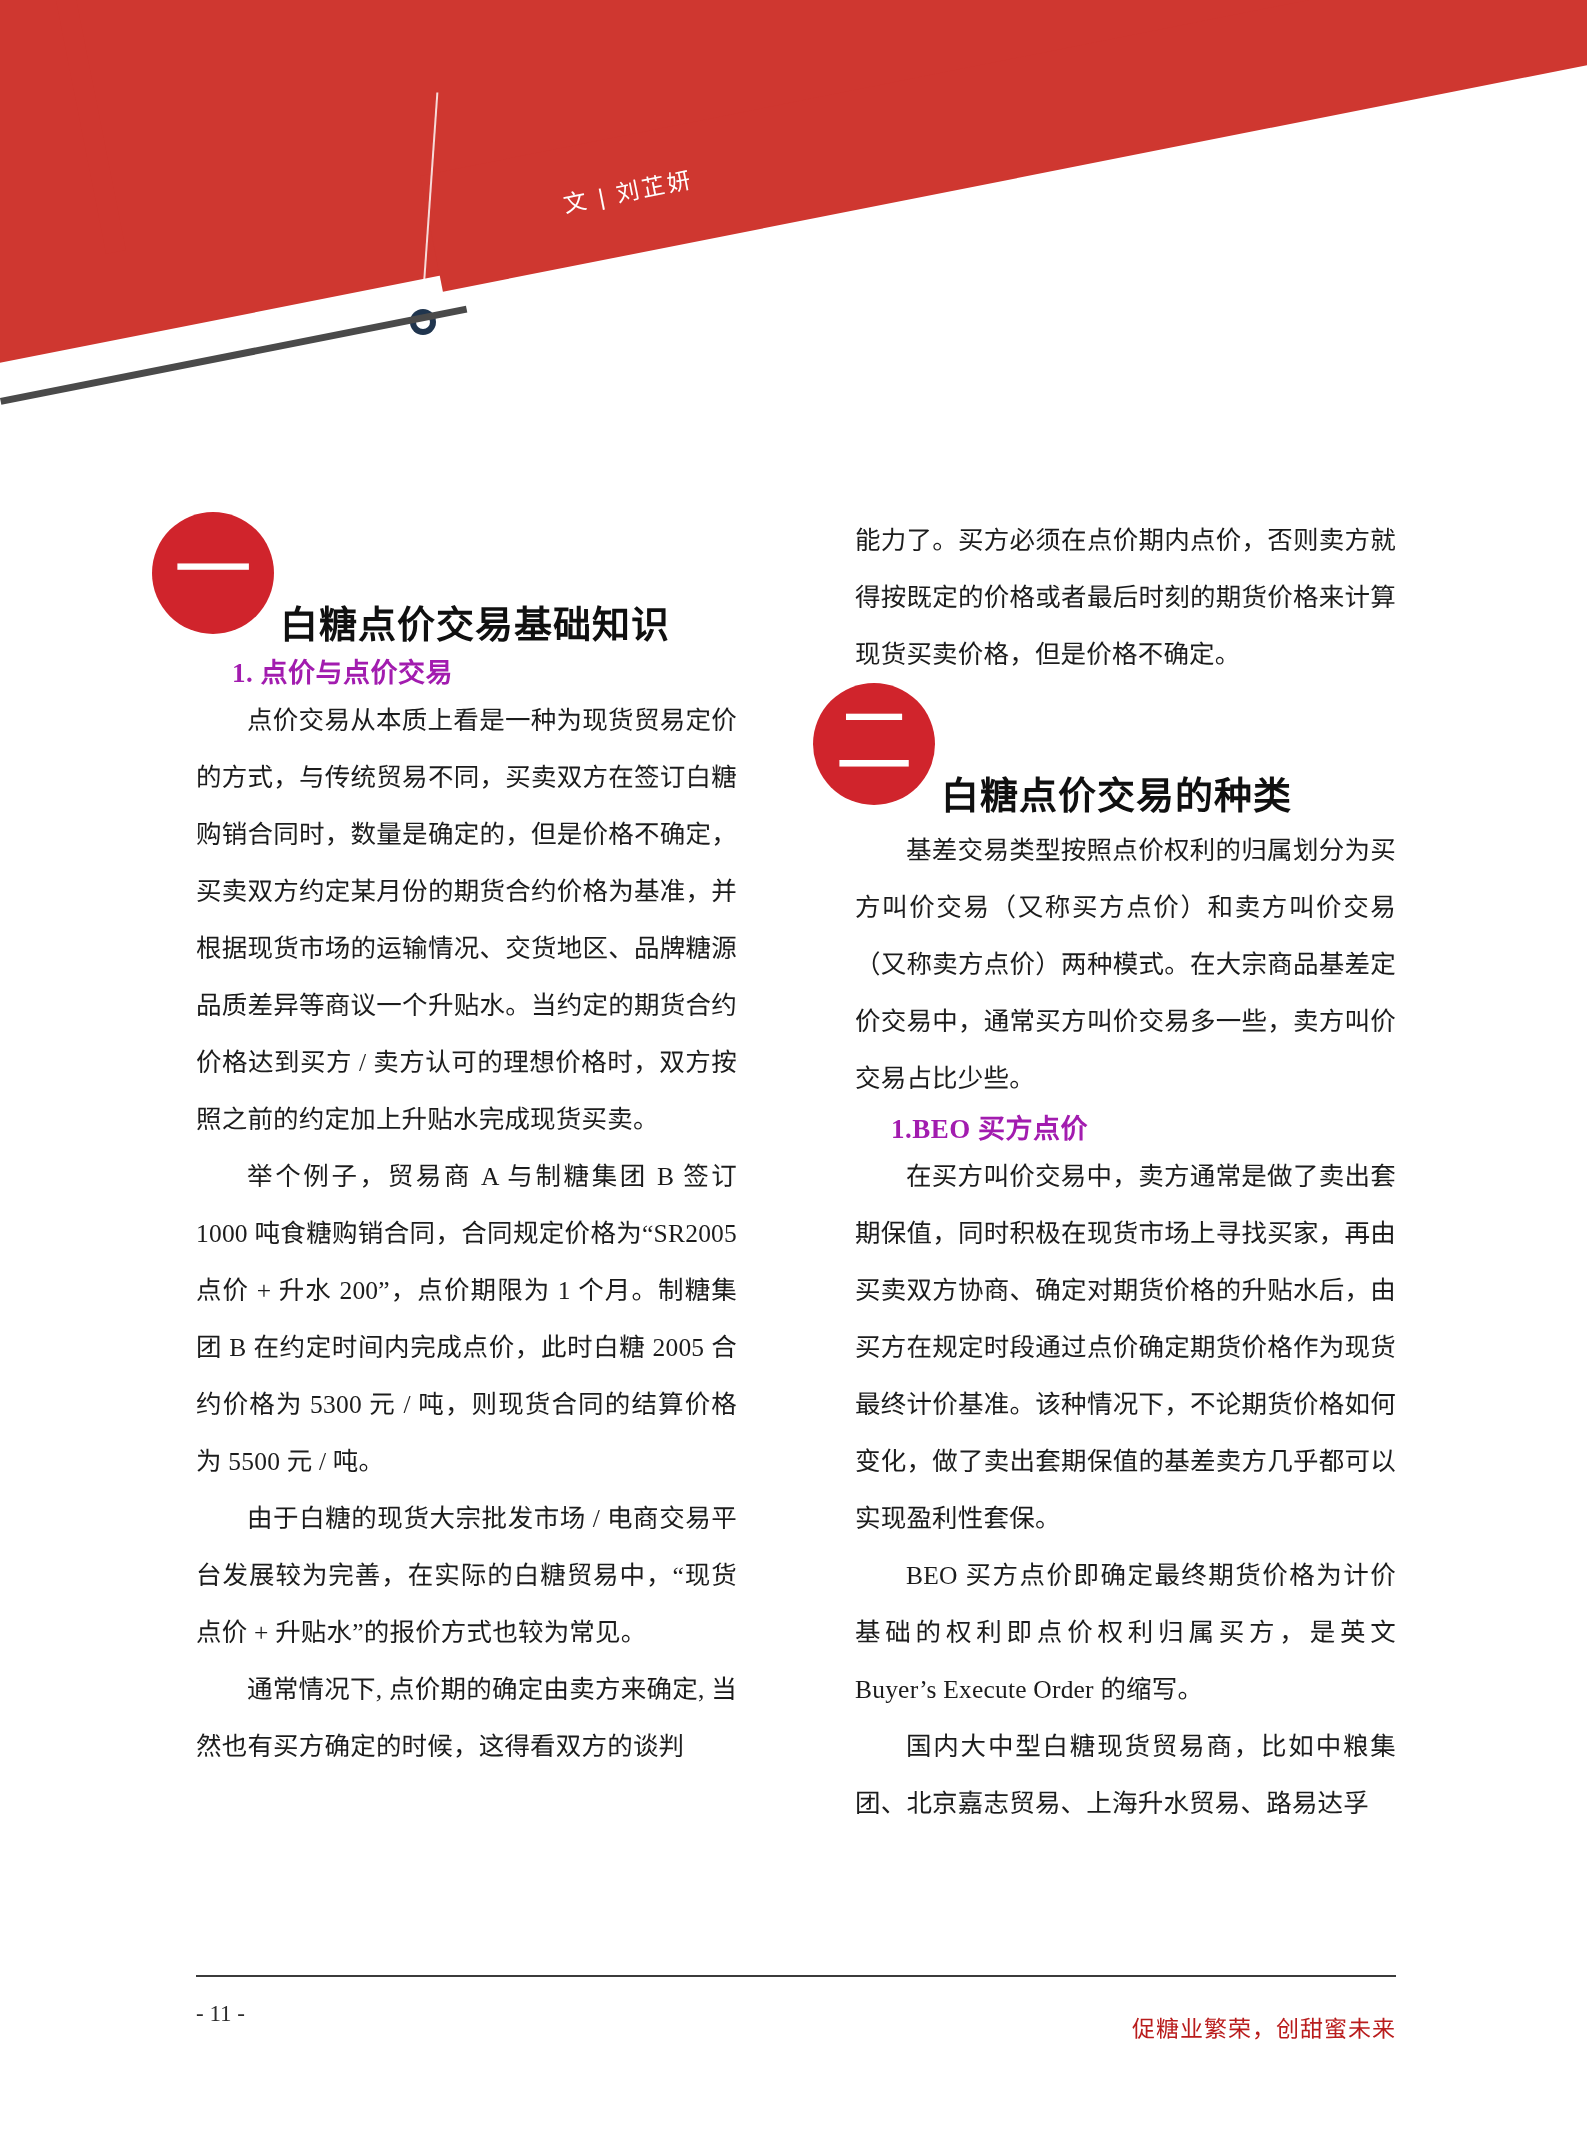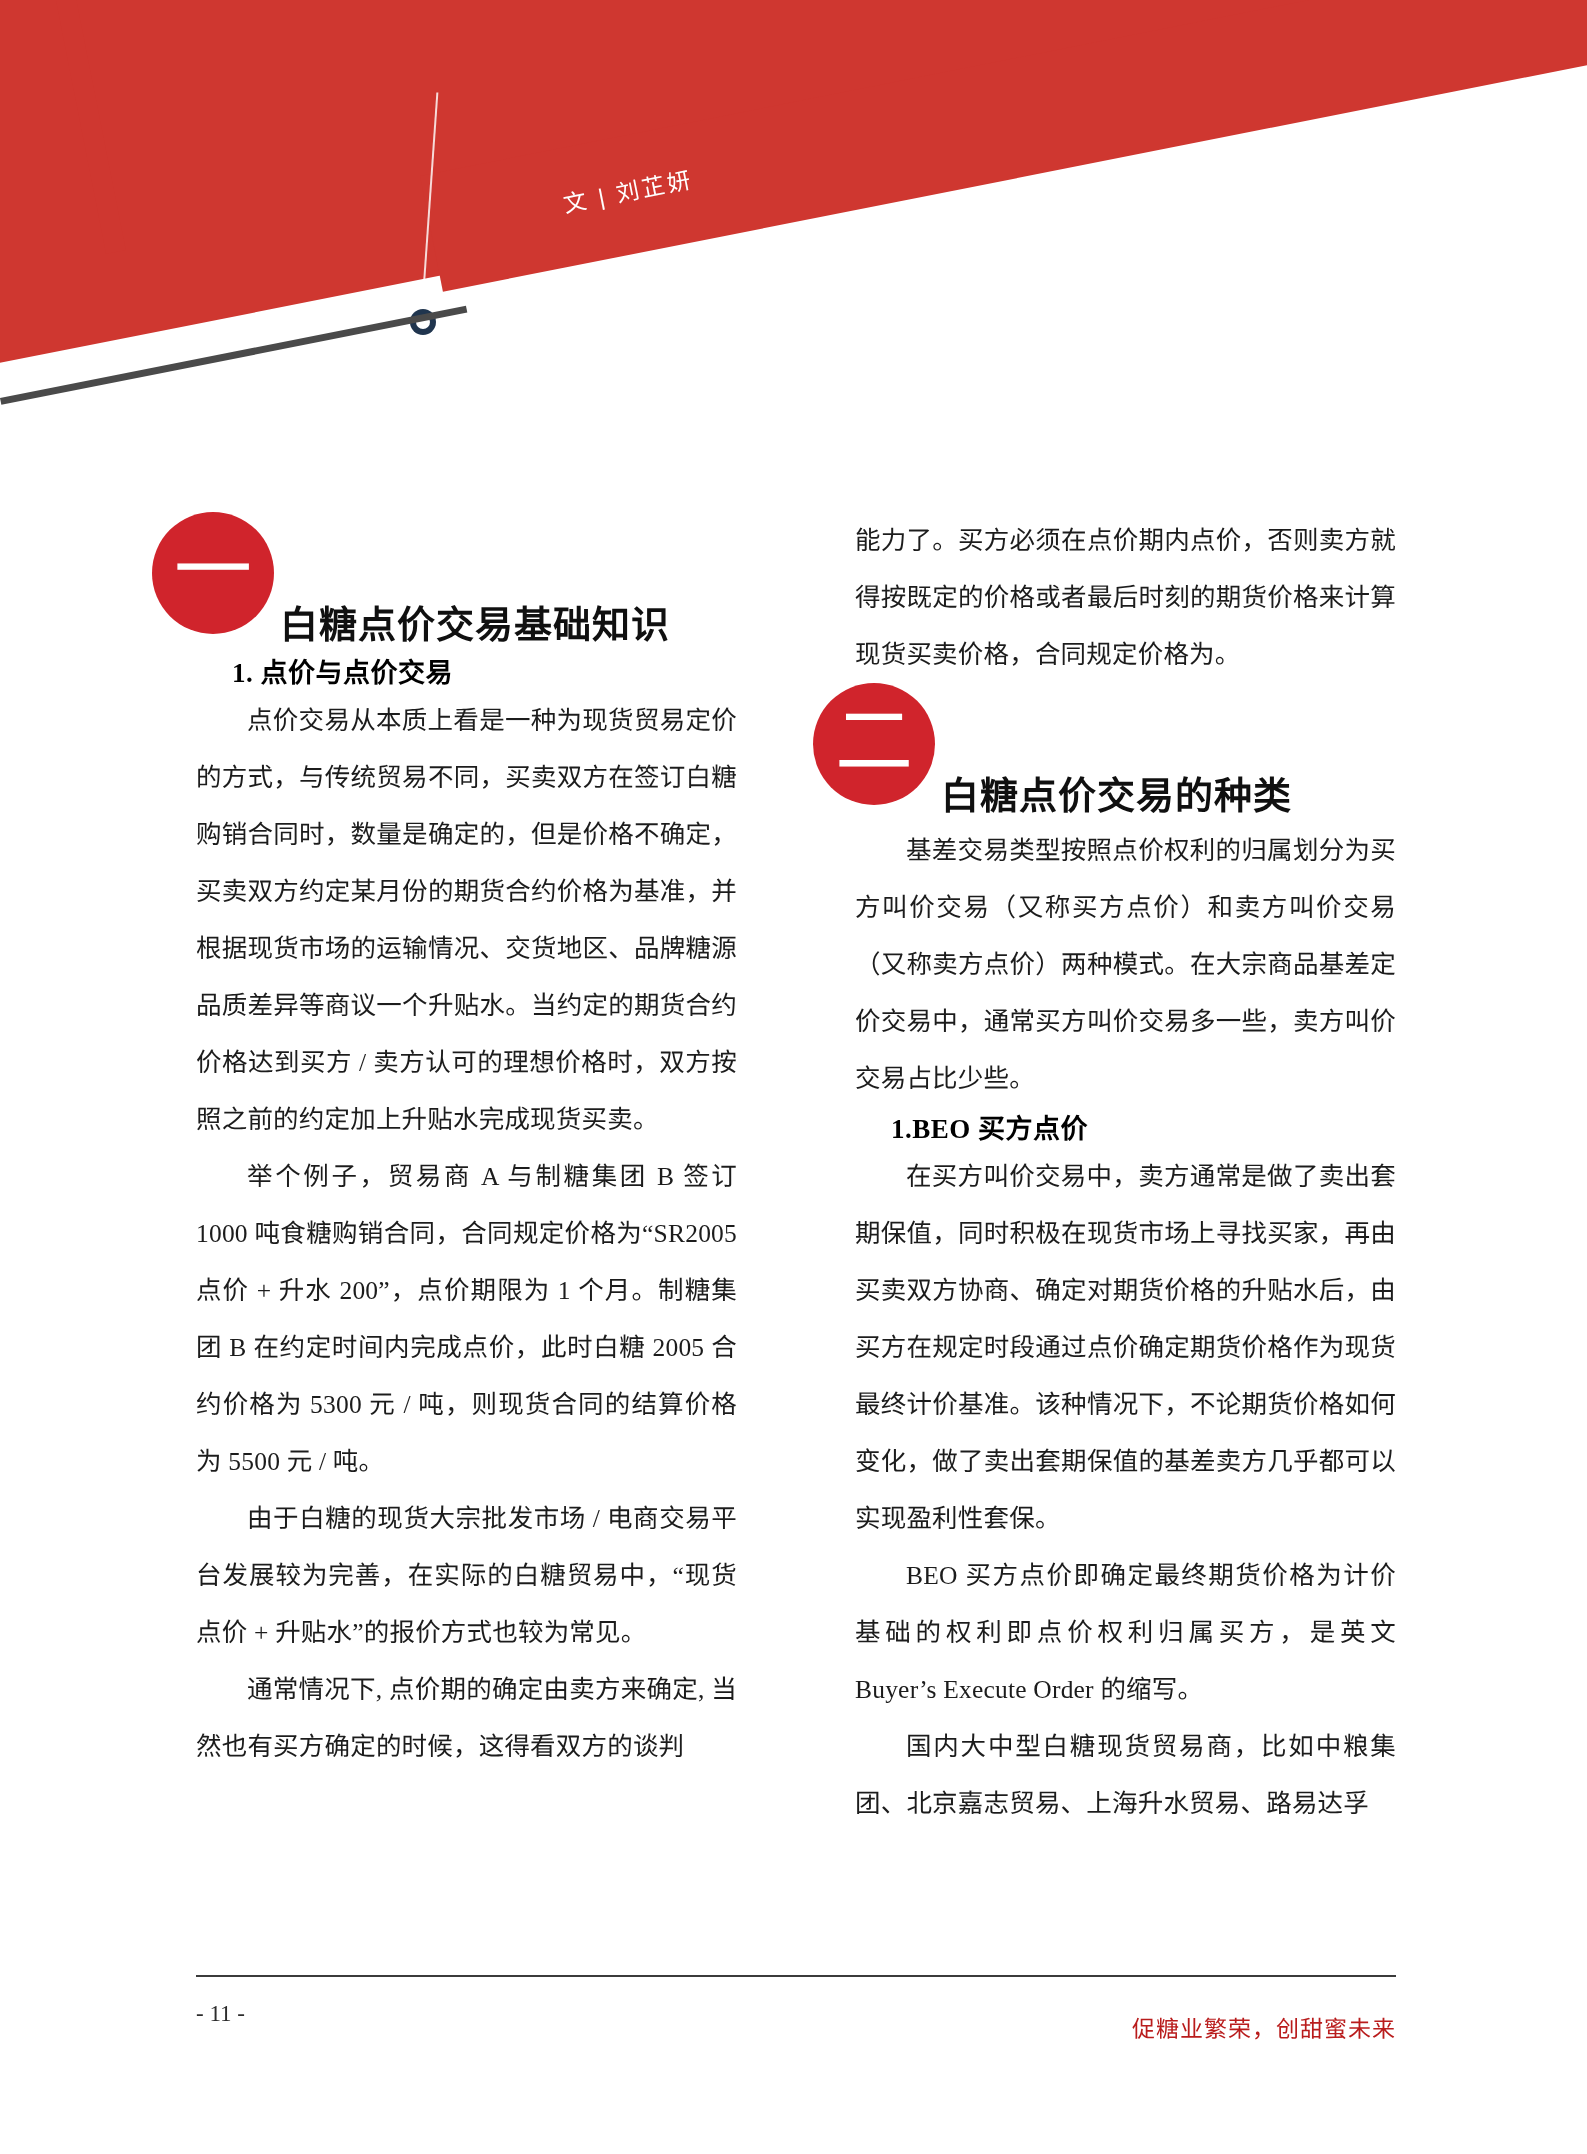"能力了。买方必须在点价期内点价，否则卖方就得按既定的价格或者最后时刻的期货价格来" p.body { text: 合同规定价格为 -> 但是价格不确定 }
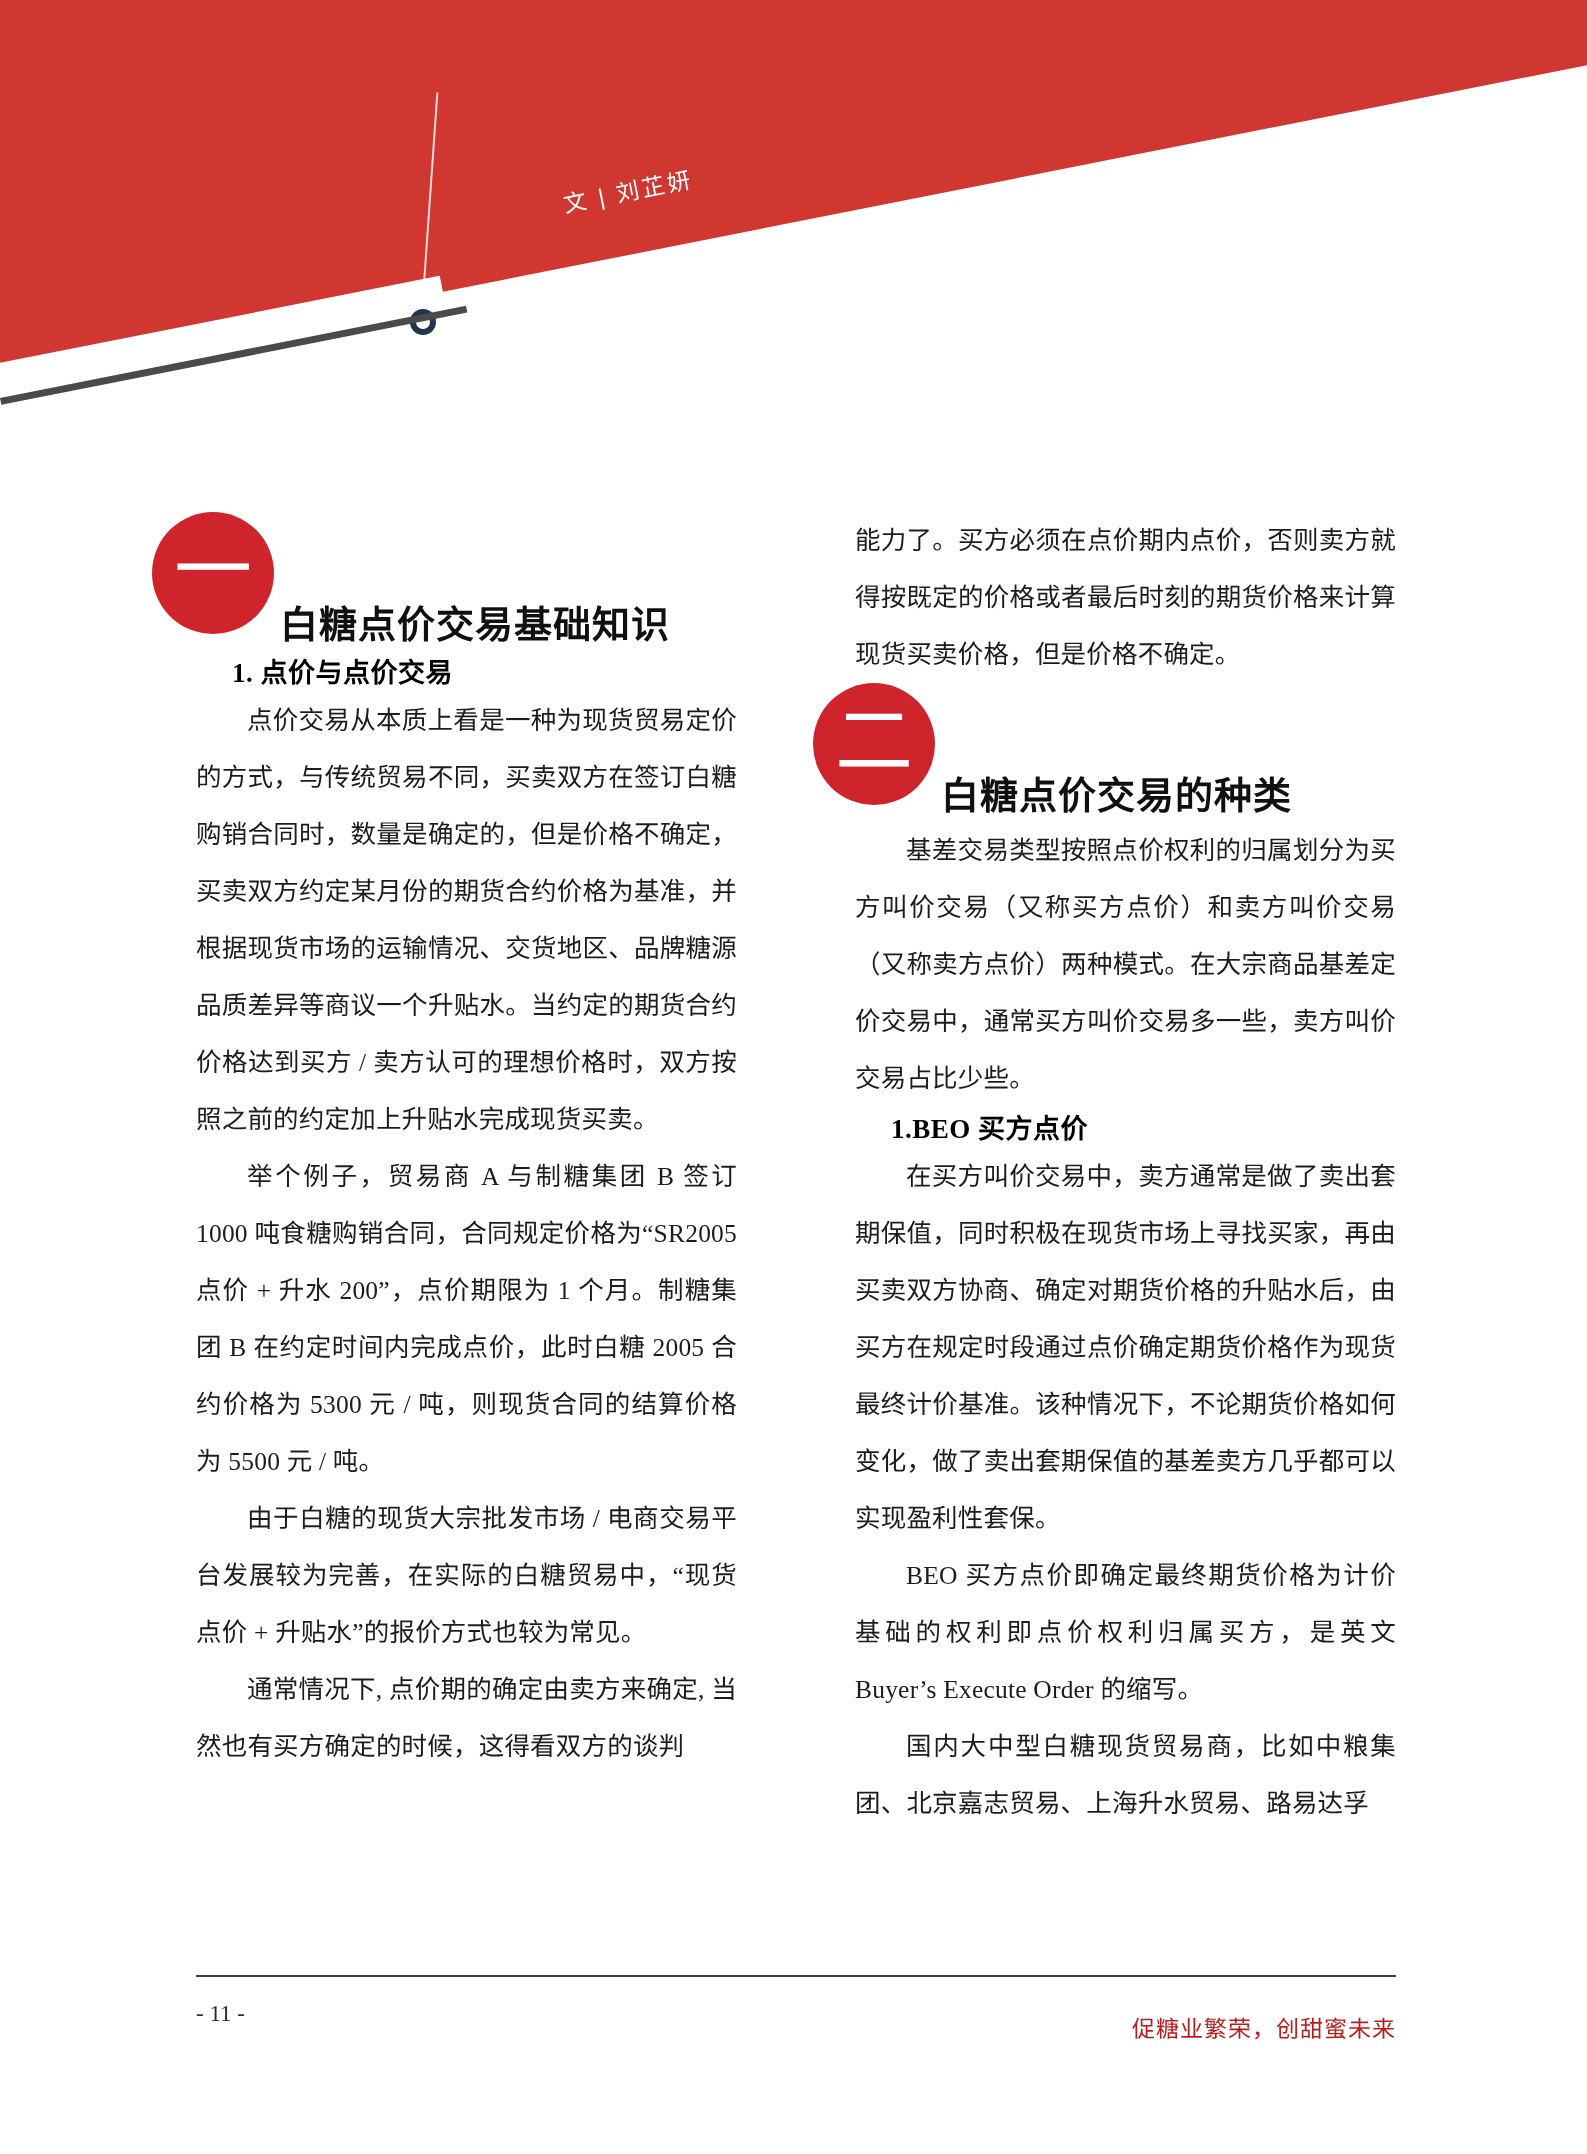"1. 点价与点价交易" h3.subhead { color: #000000 -> #a21caf }
